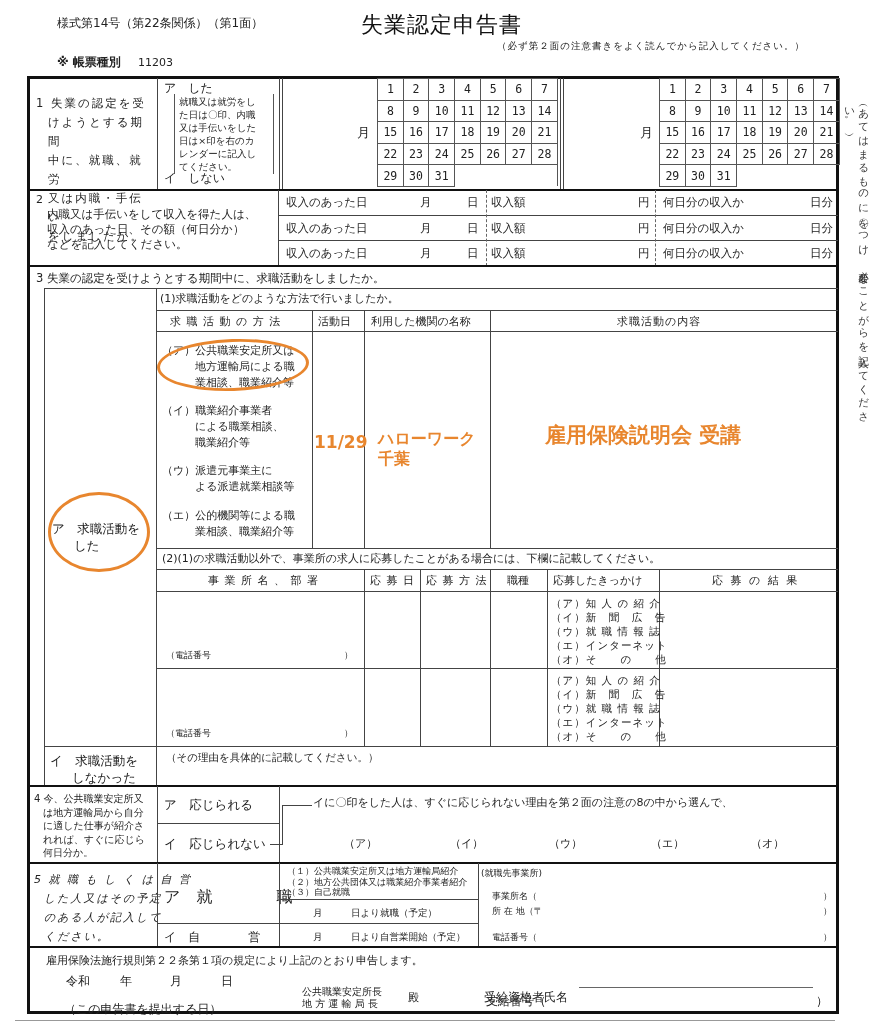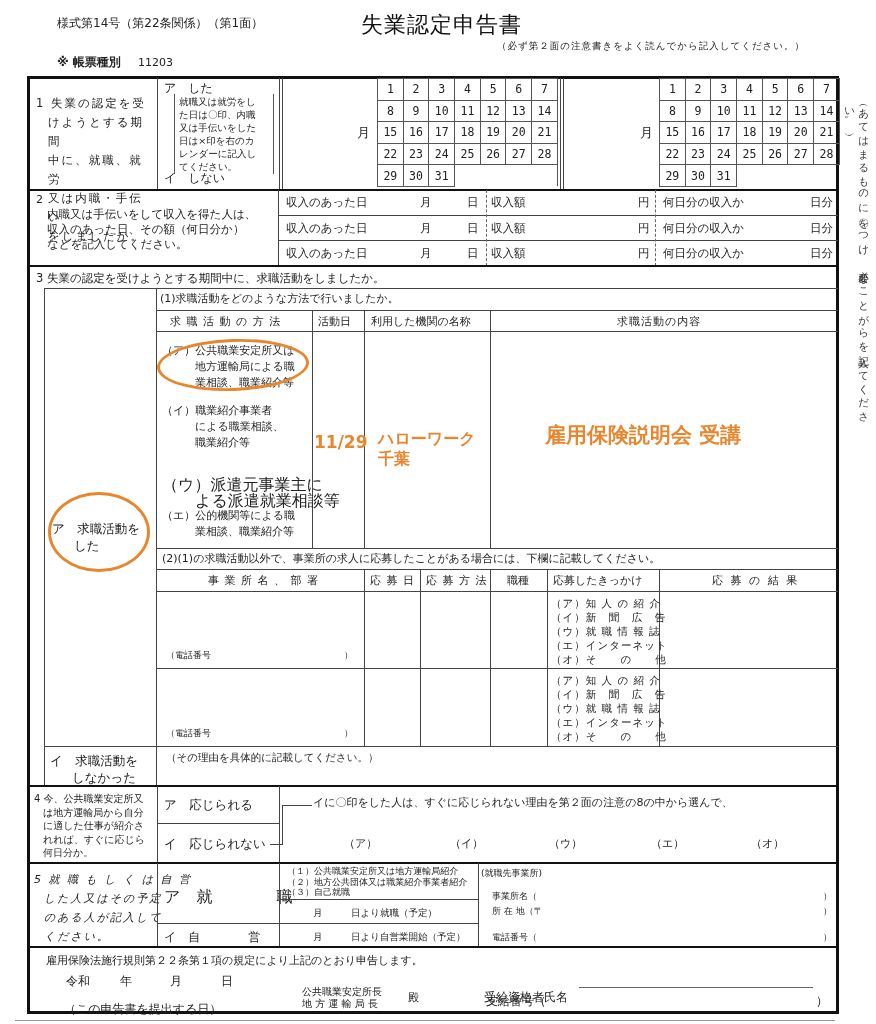"（ウ）派遣元事業主に" div.t { font-size: 16px -> 11px; top: 477px -> 463px }
